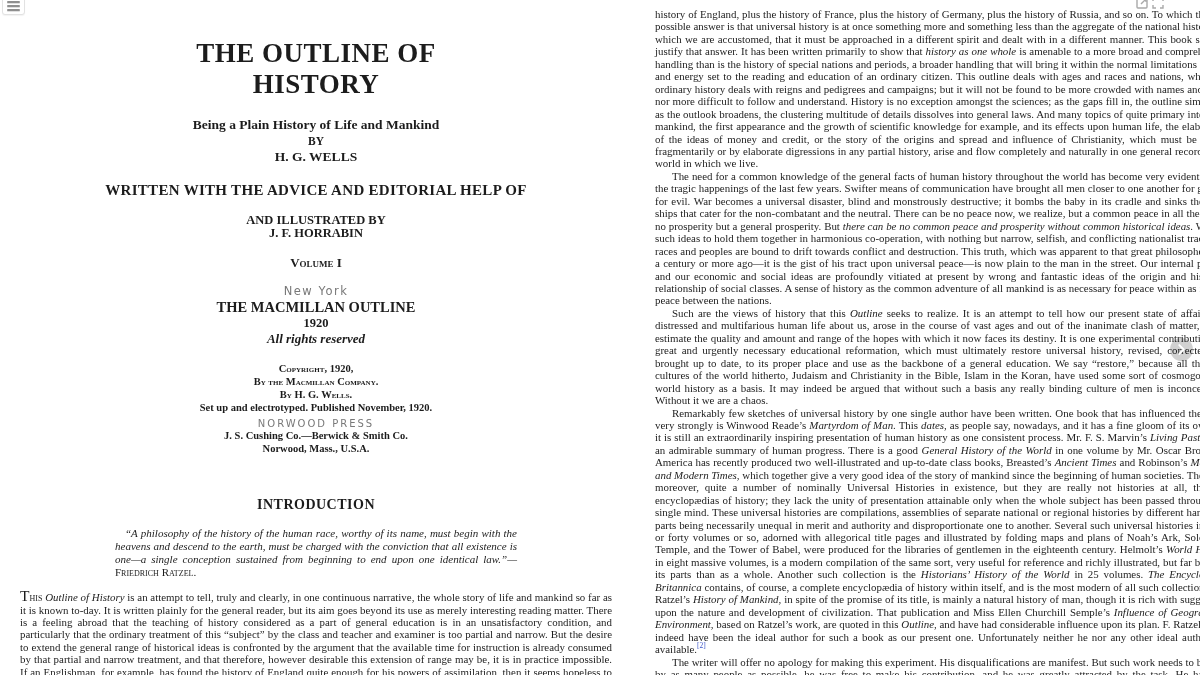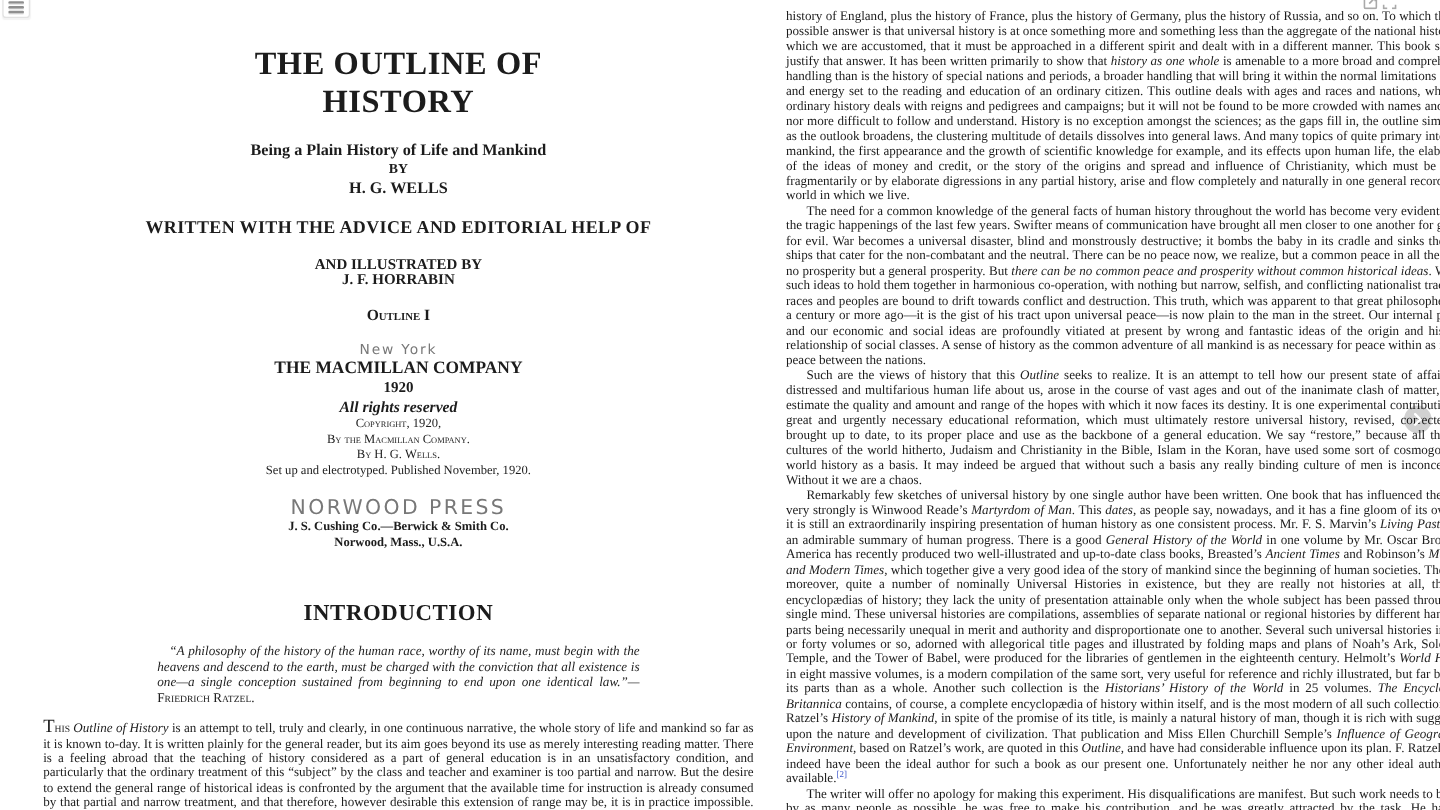"THE OUTLINE OF" .page-left { left: 36px -> 20px }
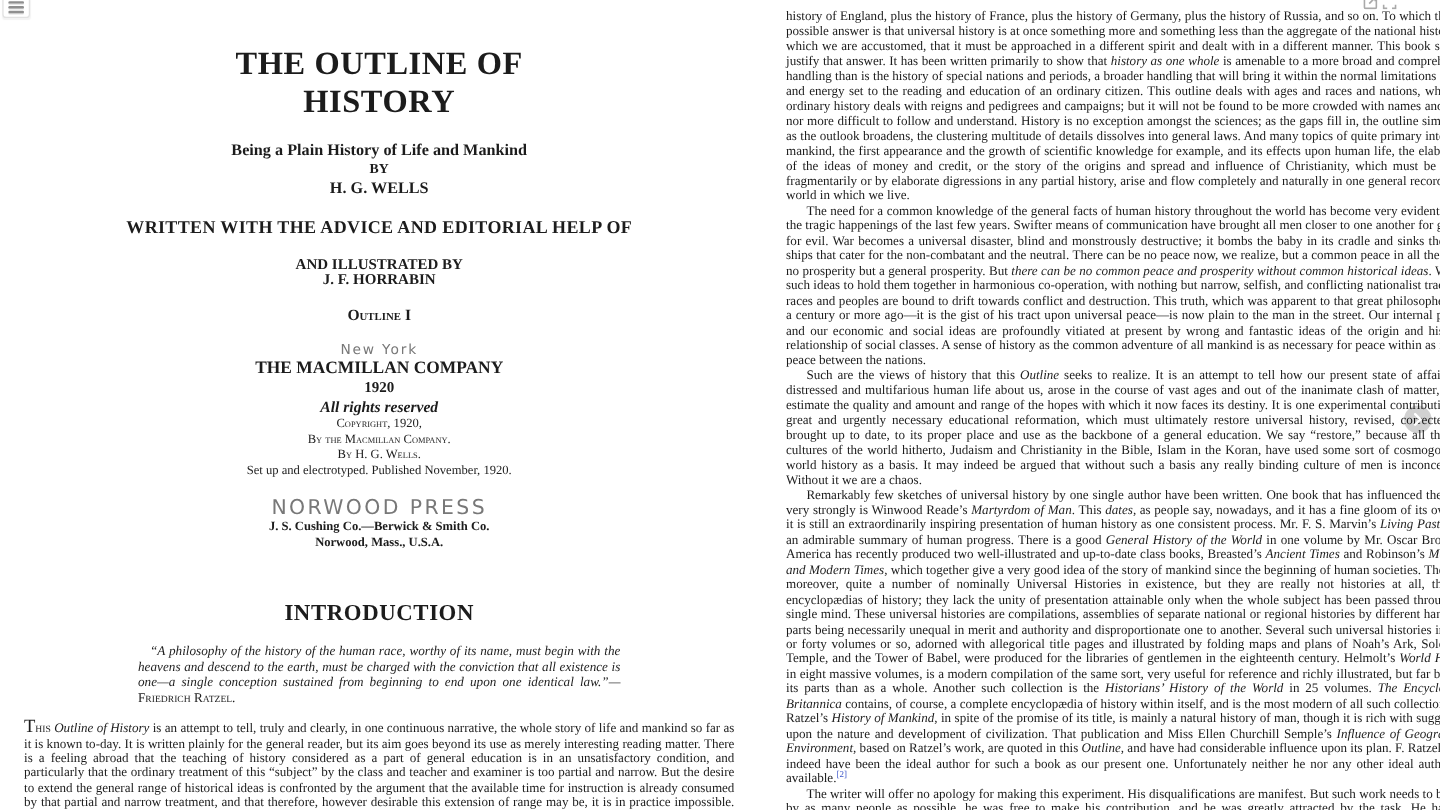"Outline I" div.volume { text: Outline -> Volume }
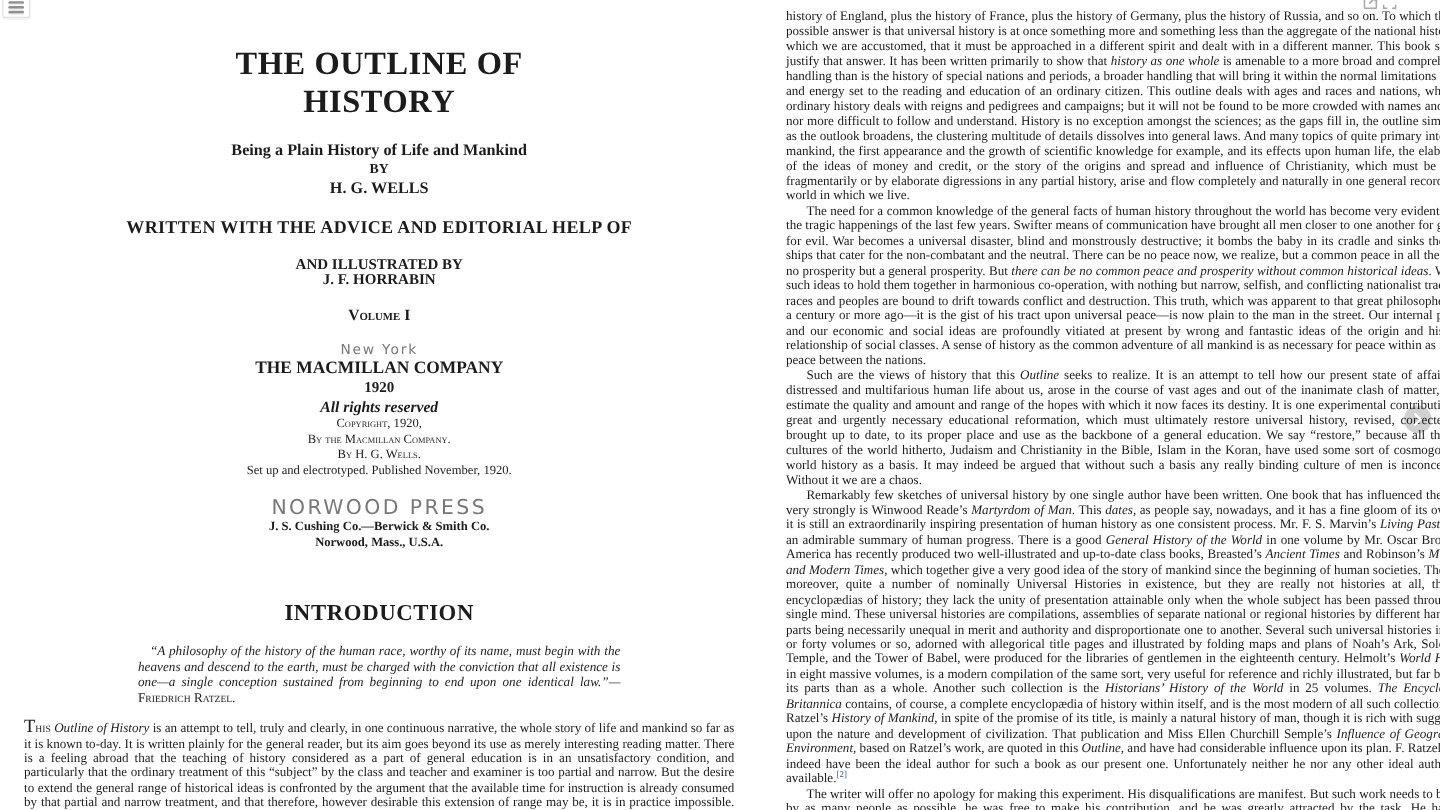"THE MACMILLAN COMPANY" div.publisher { text: COMPANY -> OUTLINE }
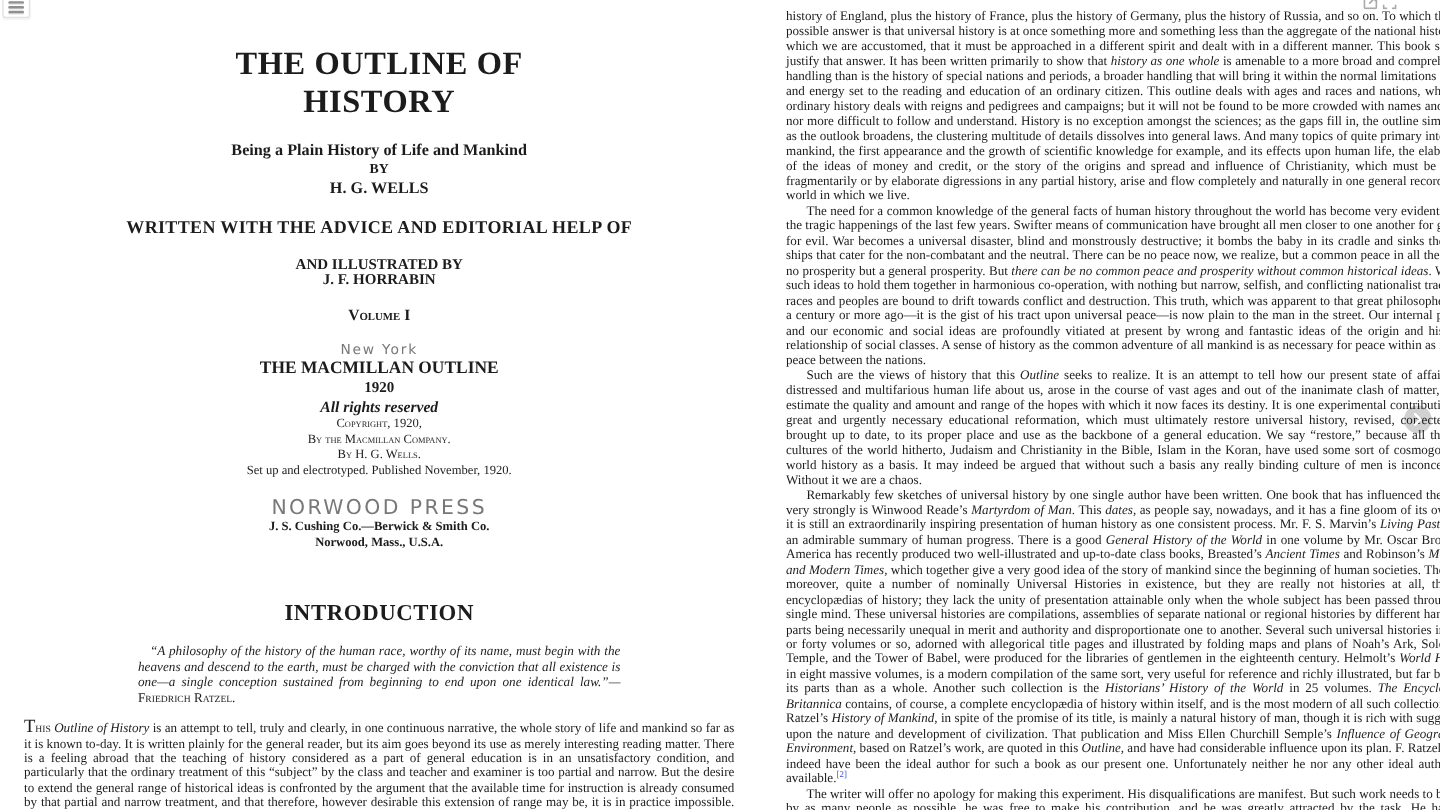"Copyright, 1920," .copy-block { font-weight: normal -> bold; margin-top: 0 -> 15px }
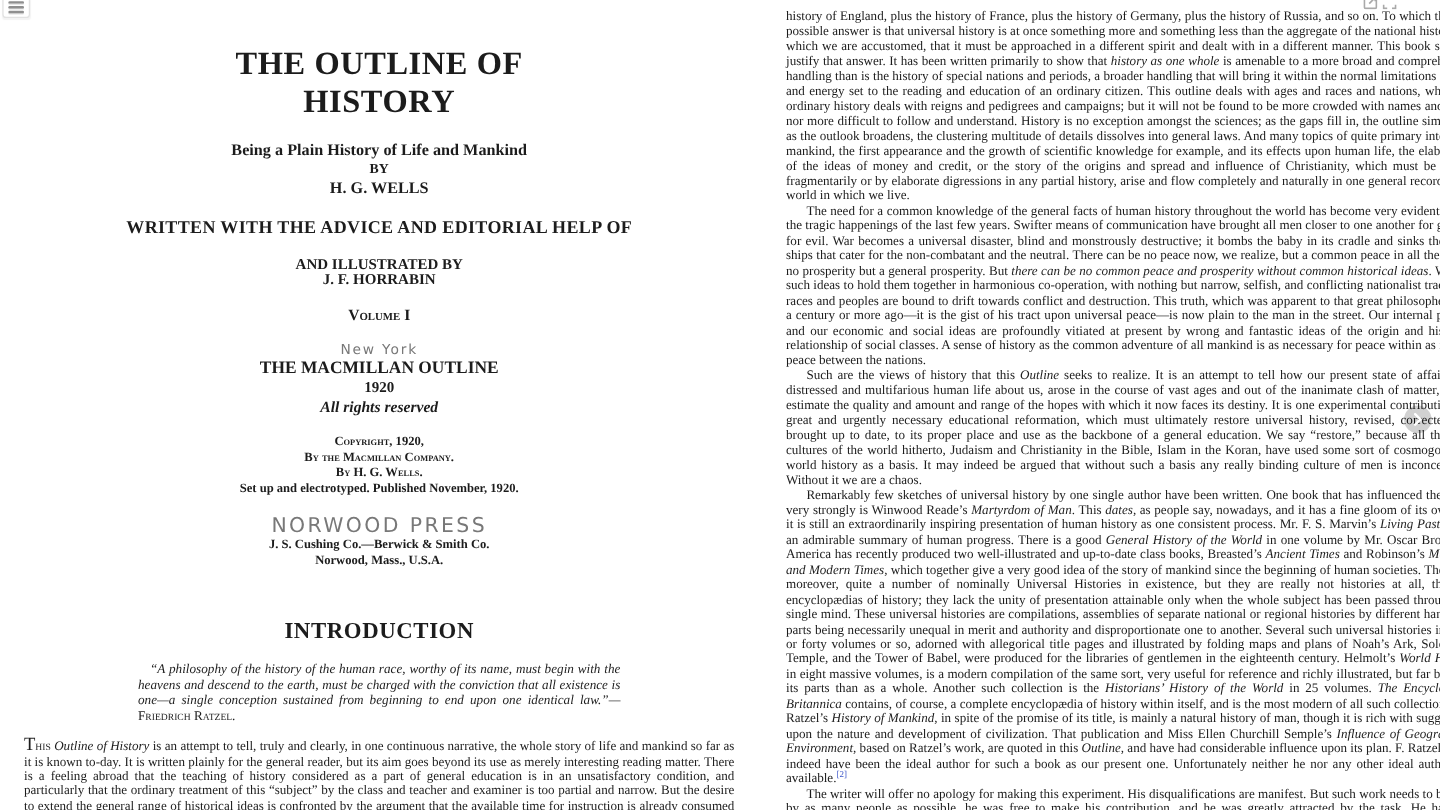"NORWOOD PRESS" .press { font-size: 17px -> 10px; margin-top: 14px -> 4px }
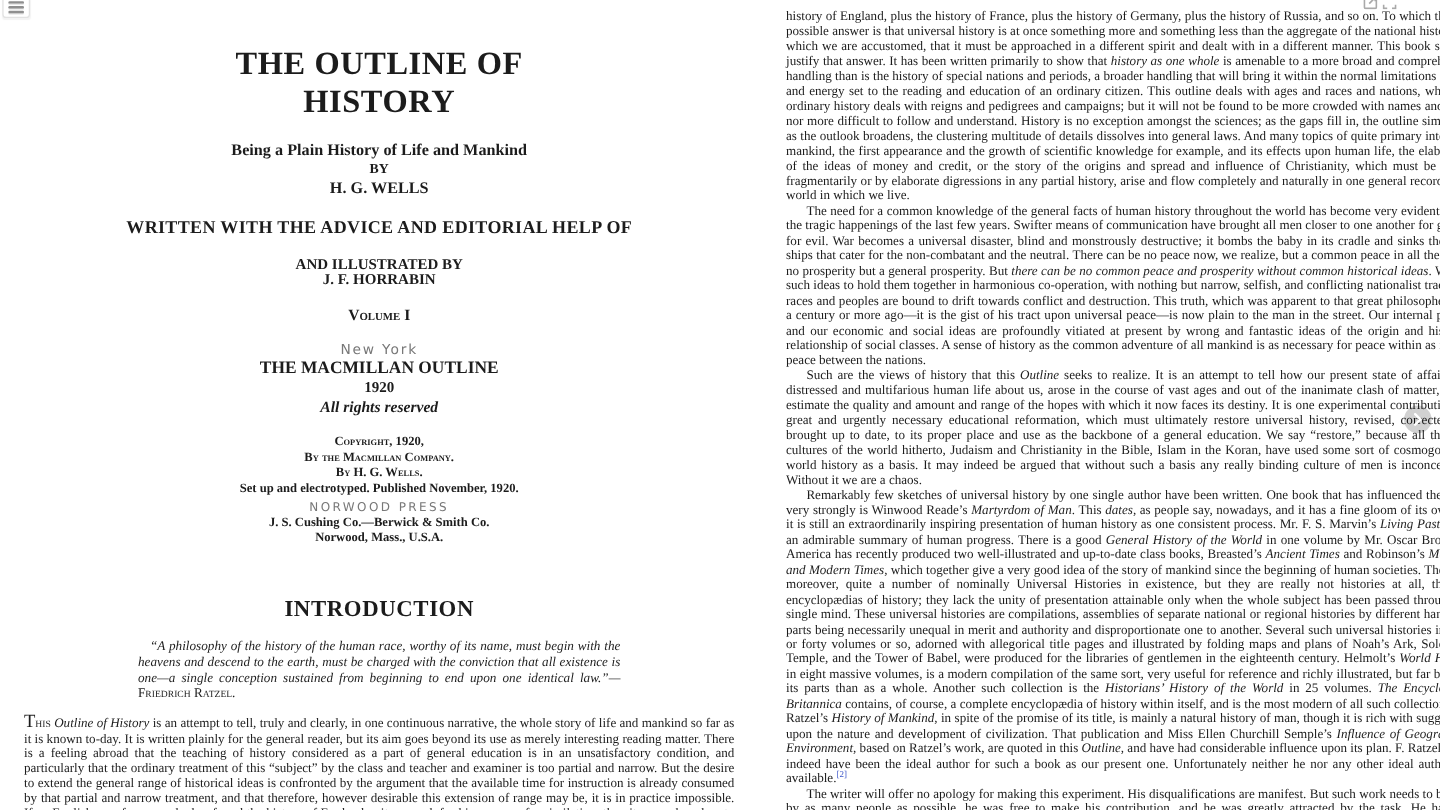"INTRODUCTION" .intro-head { font-size: 19px -> 14px }
